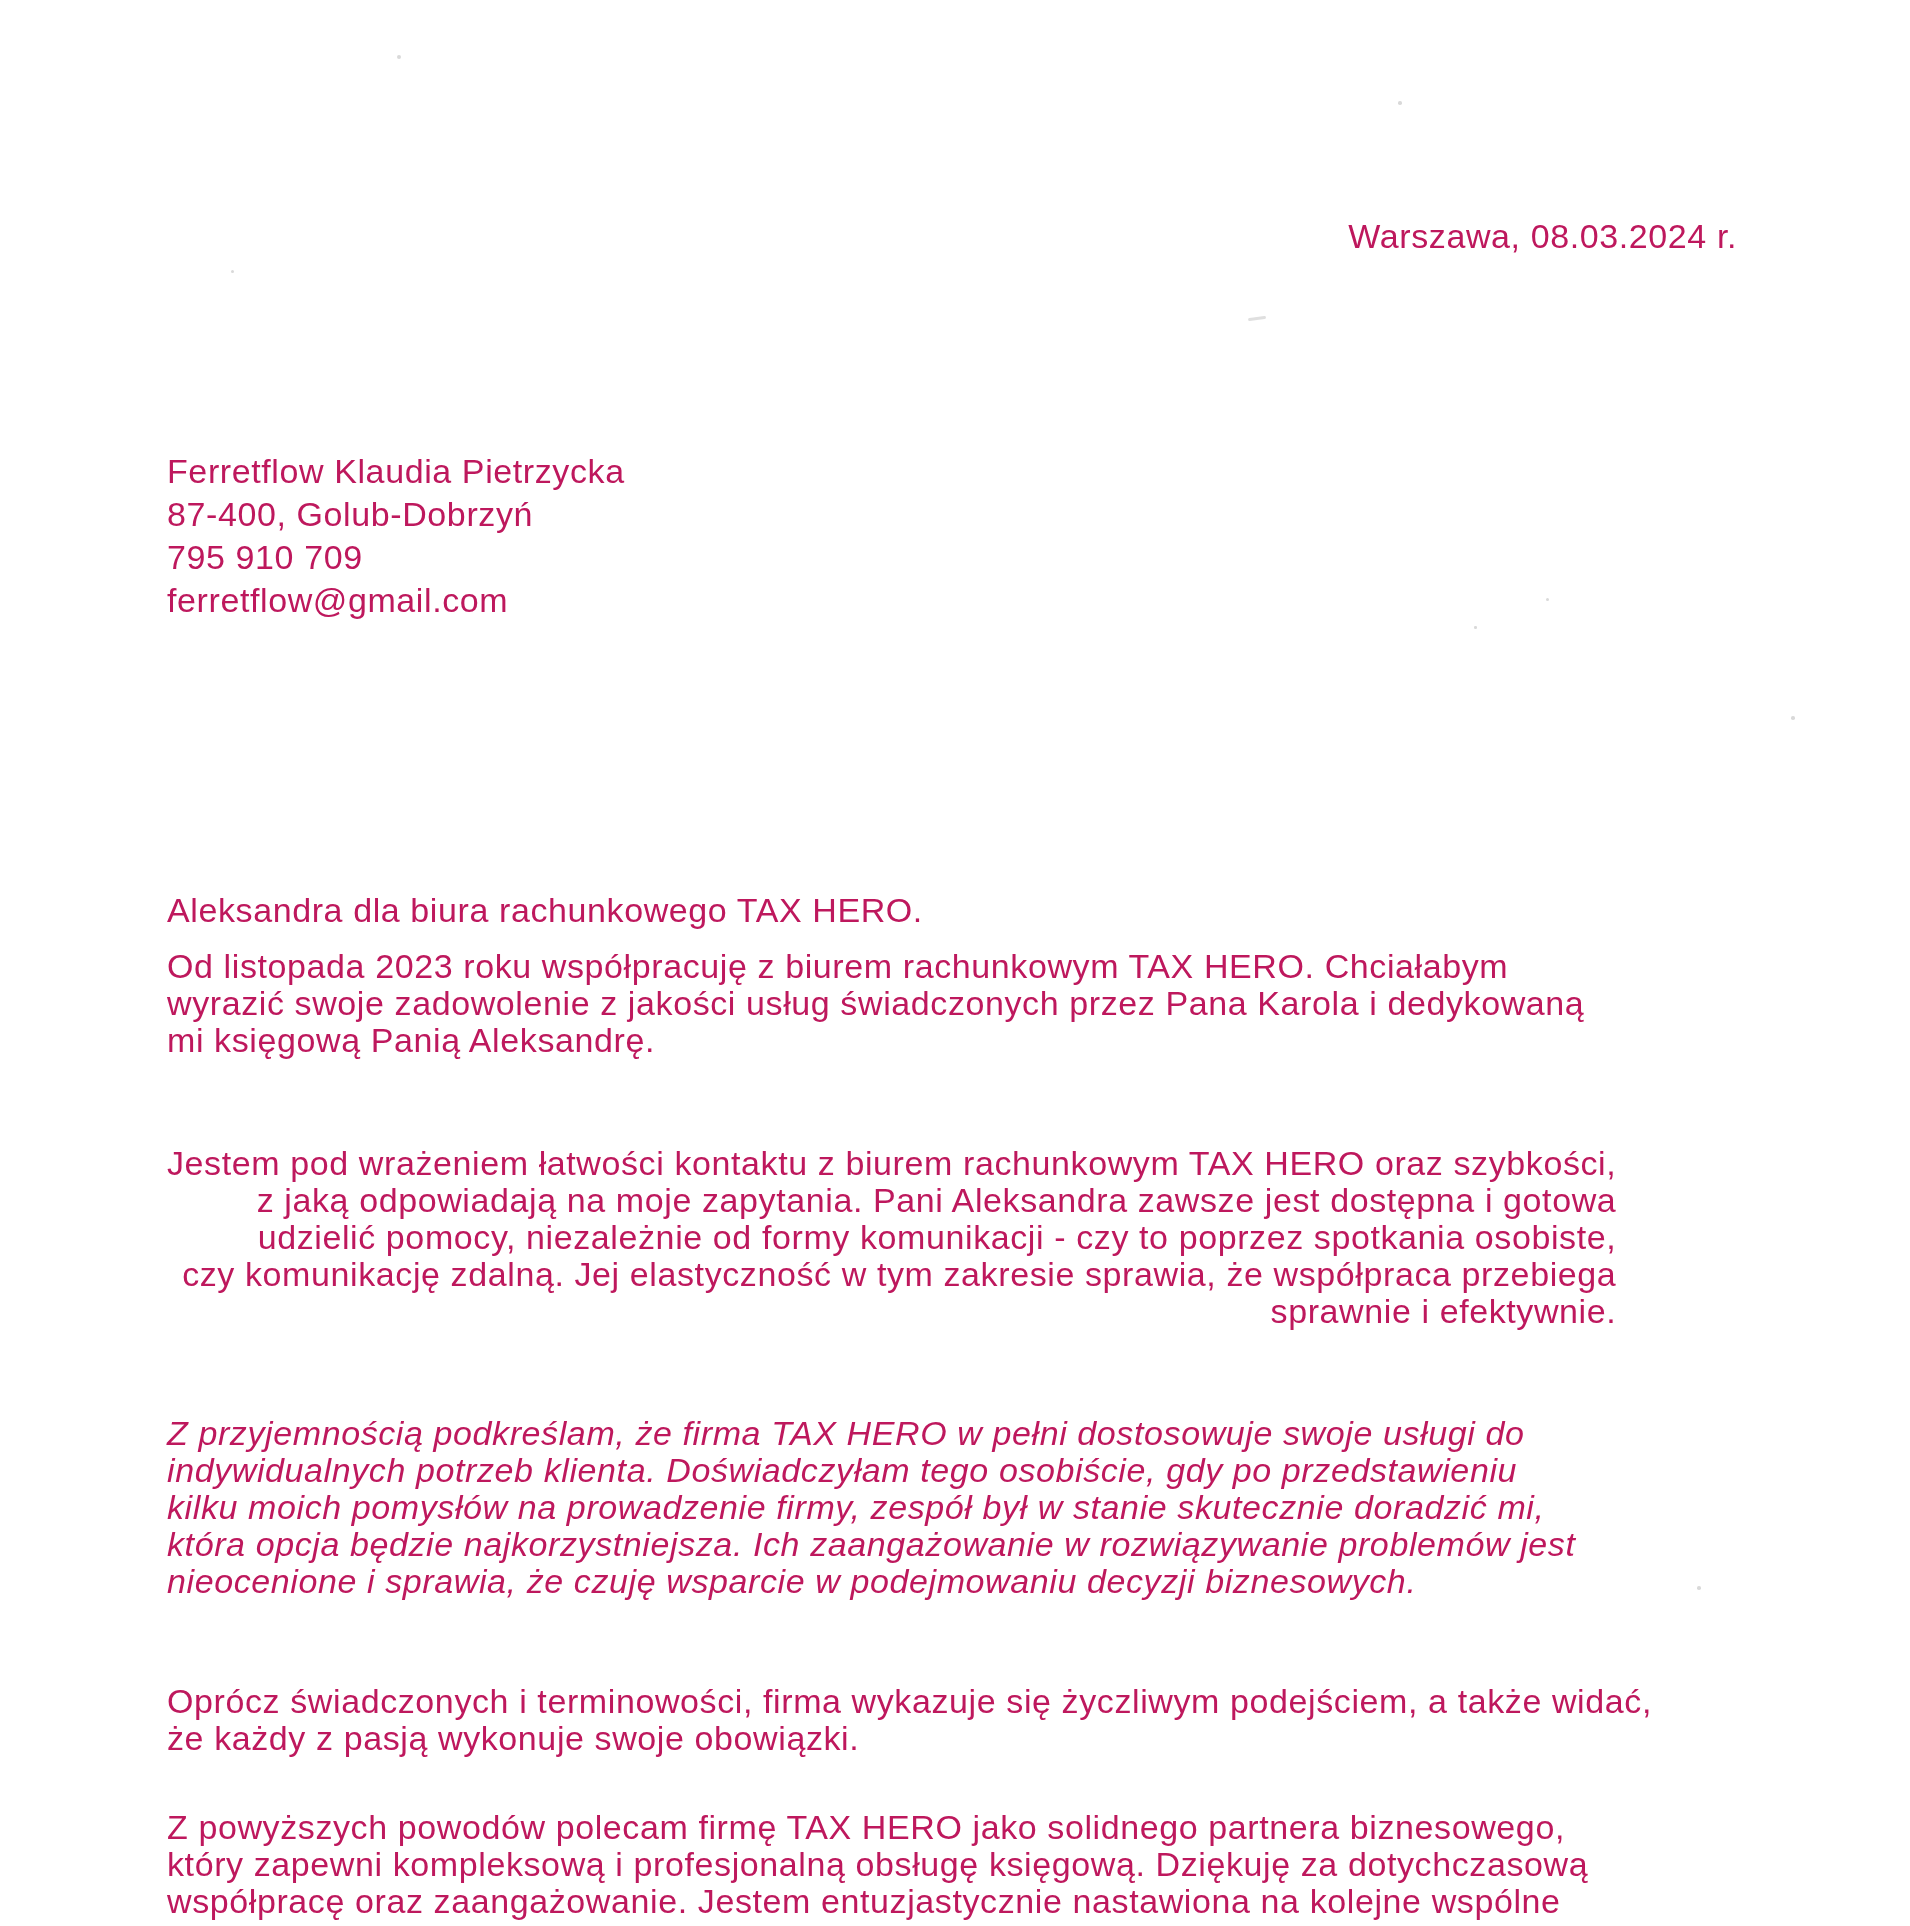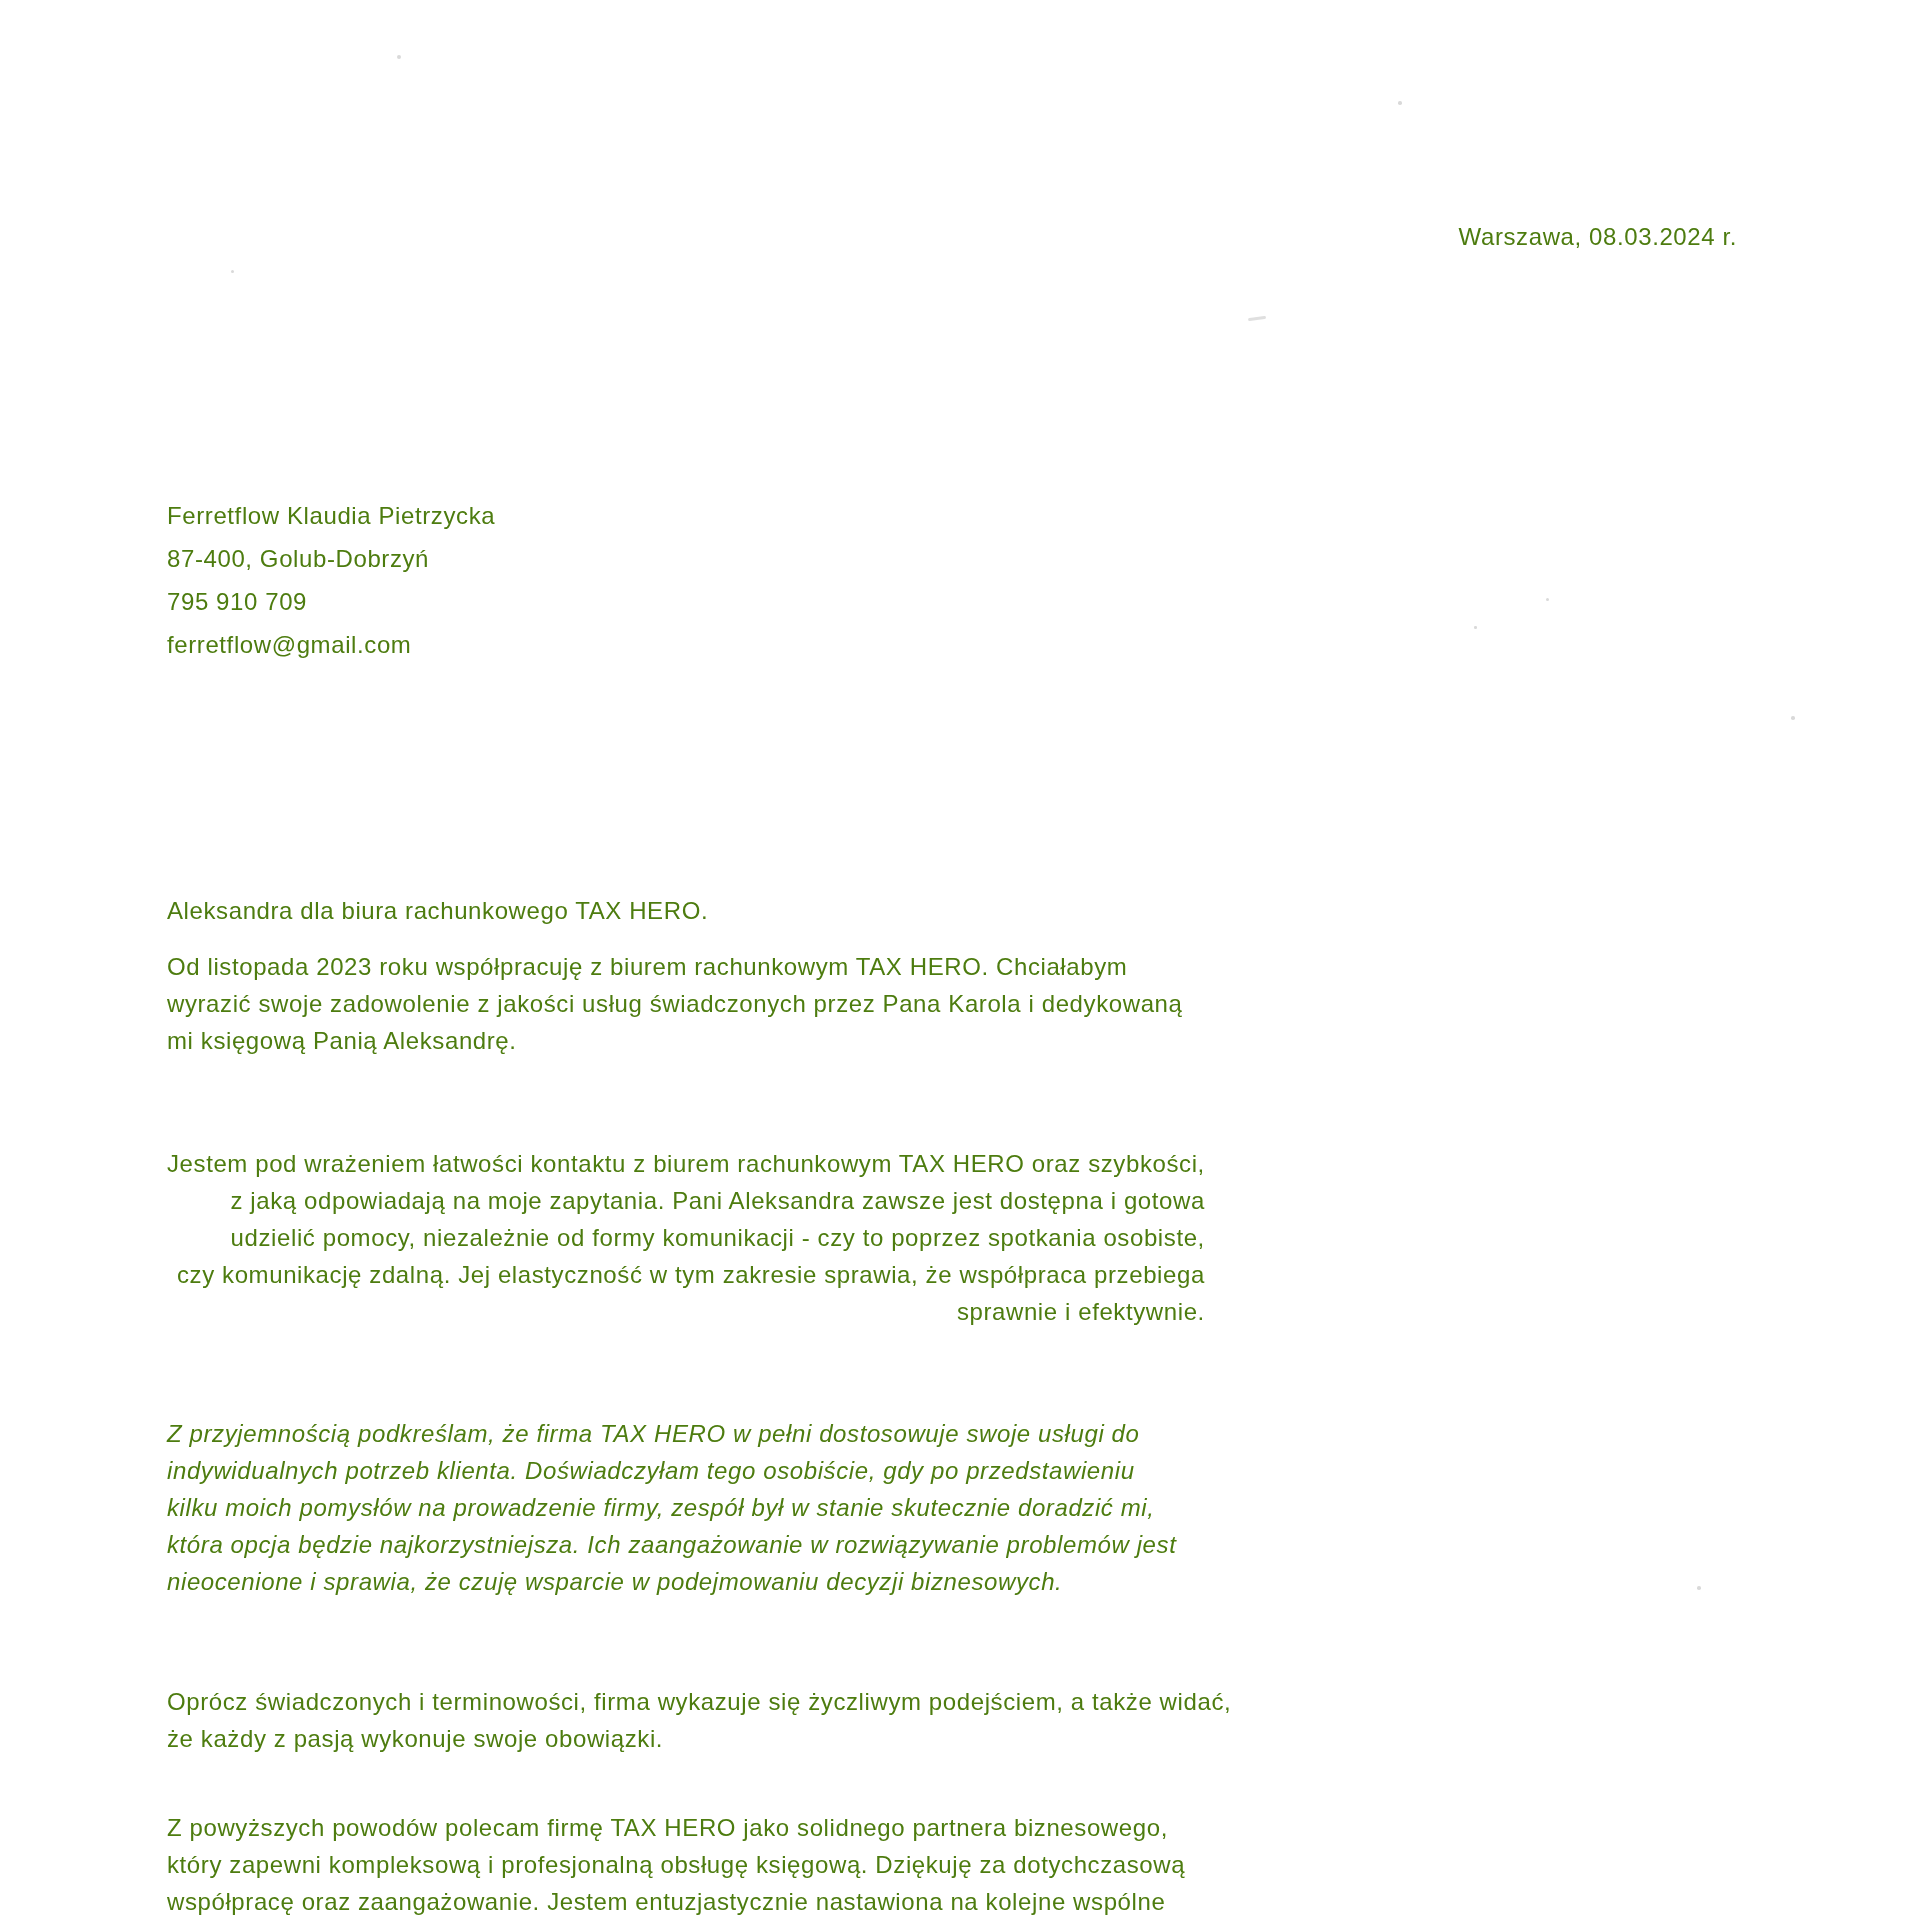"Warszawa, 08.03.2024 r." .txt { color: #4d7c0f -> #be185d; font-size: 24px -> 34px }
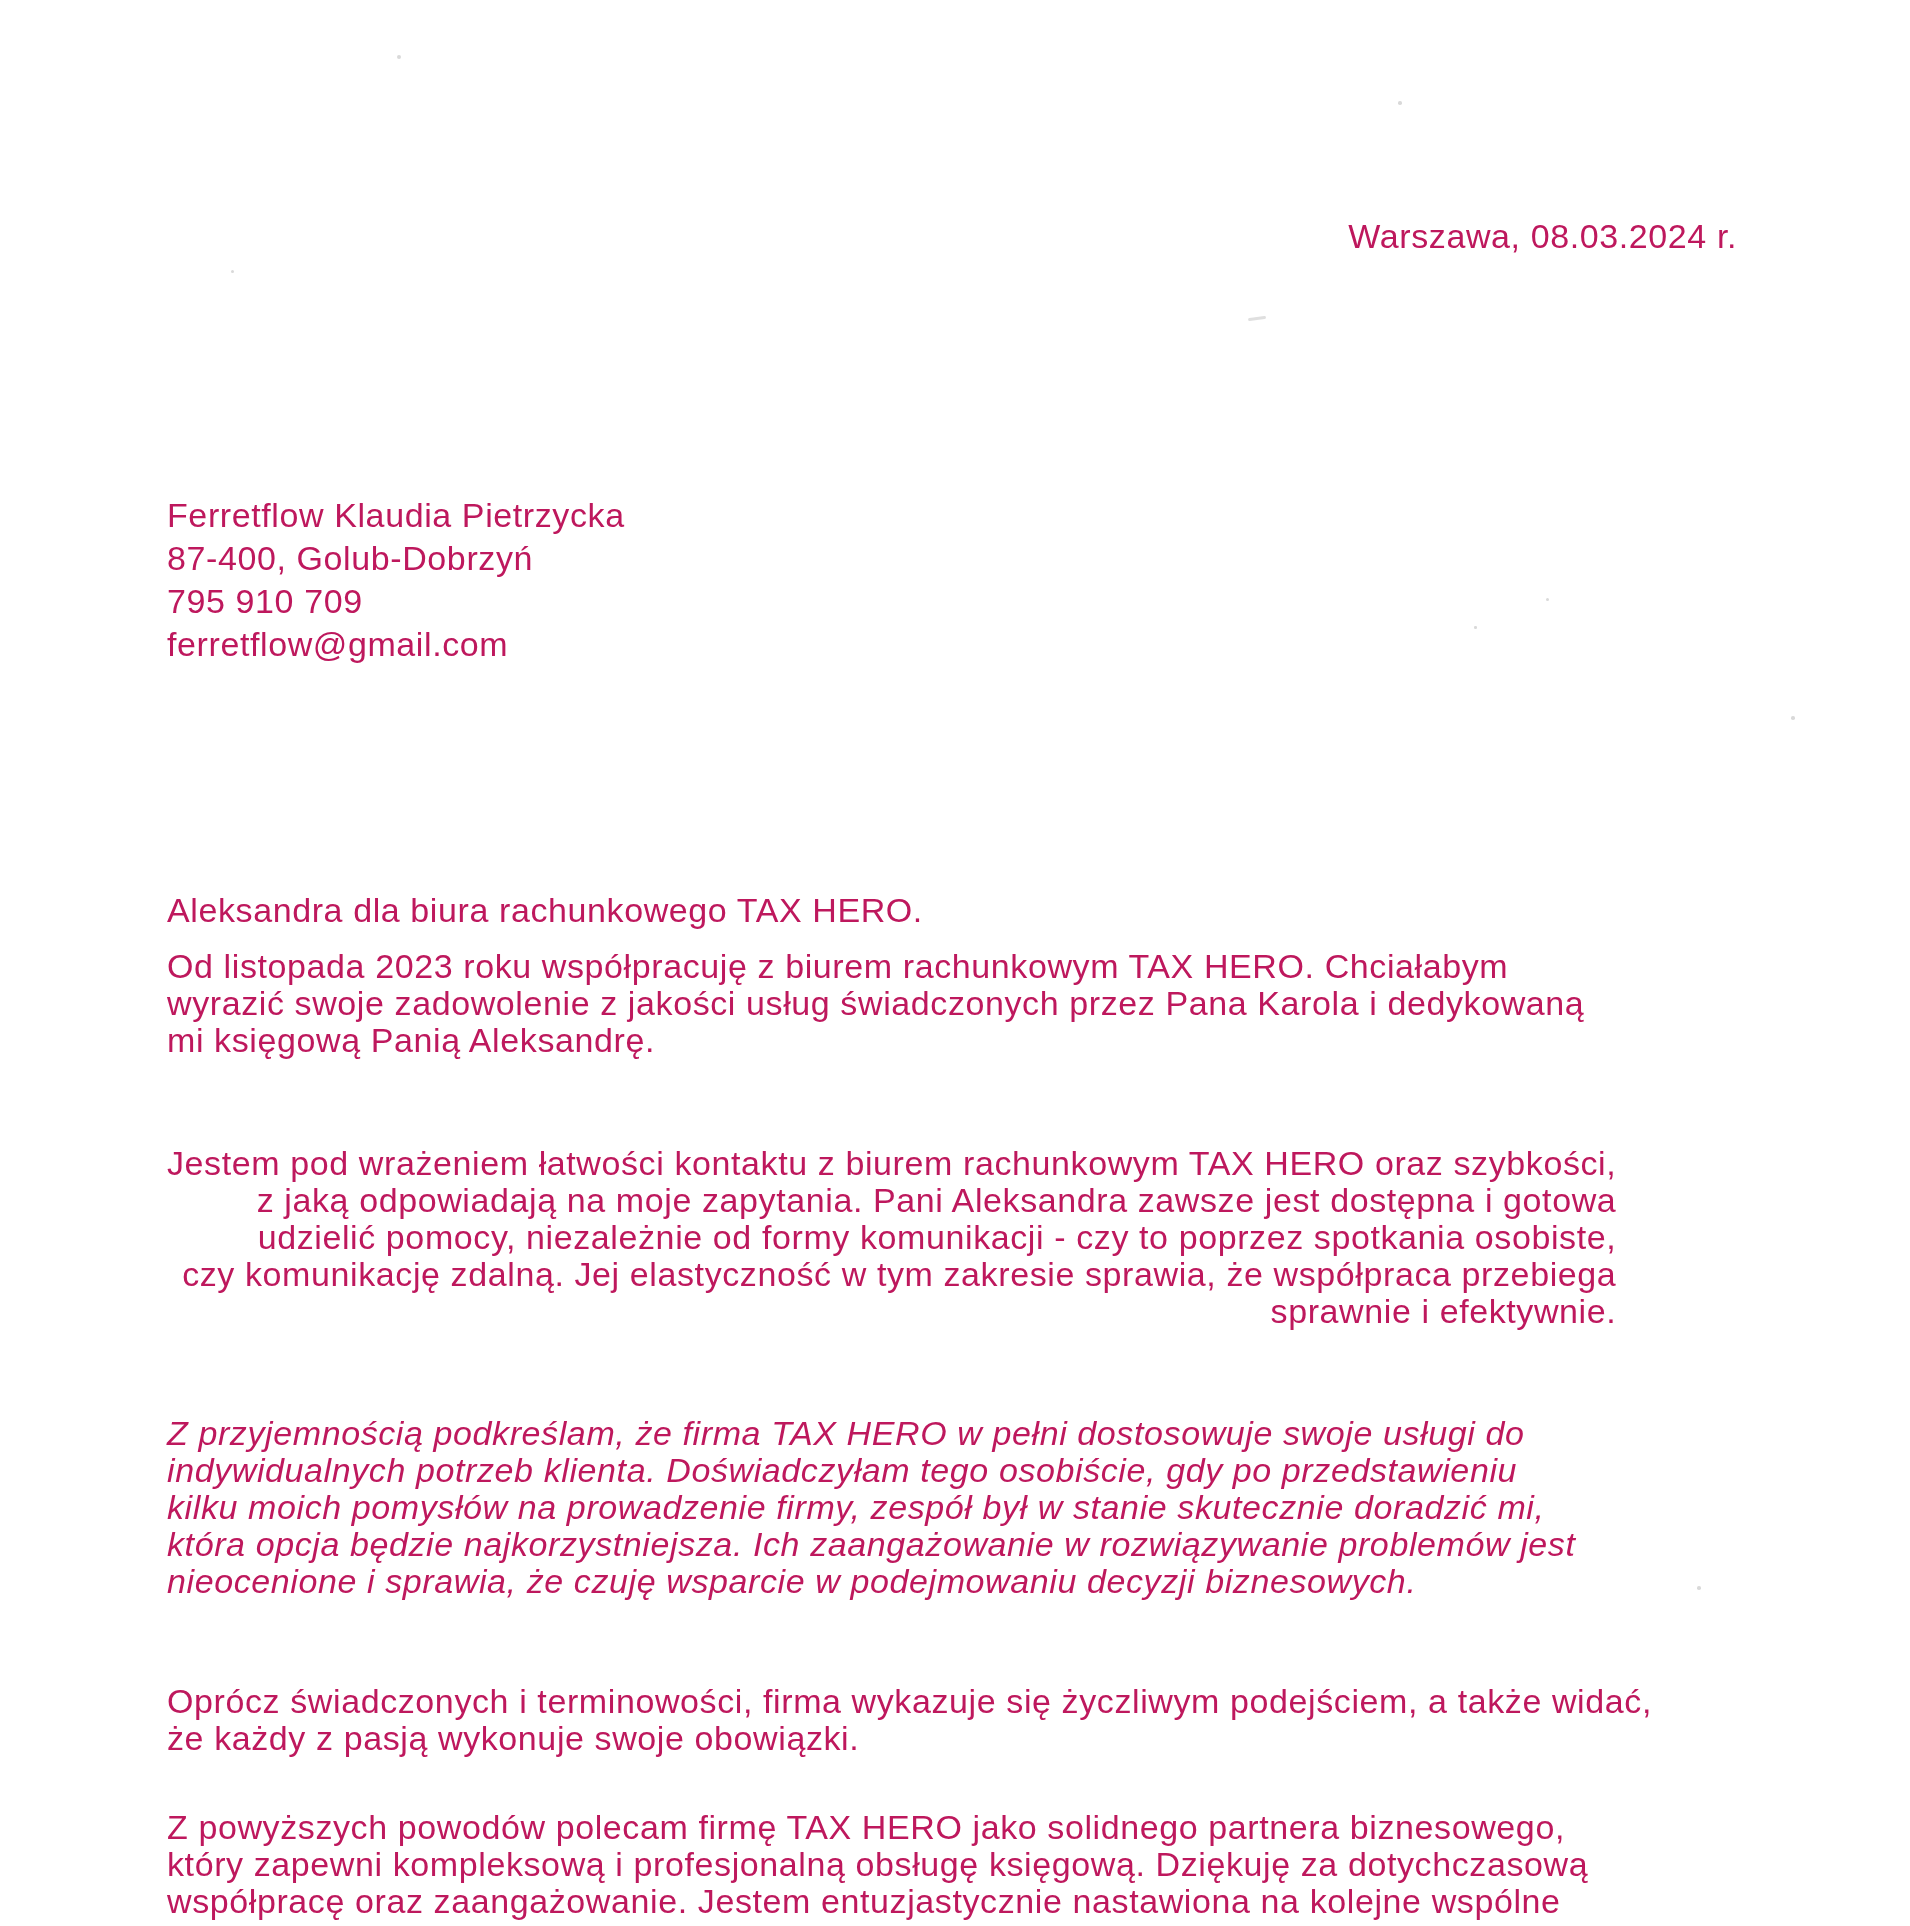"Ferretflow Klaudia Pietrzycka" .sender { top: 494px -> 450px }
